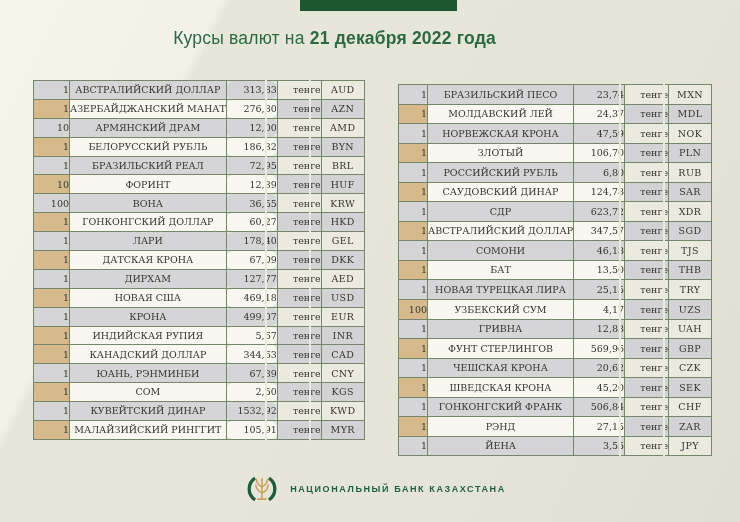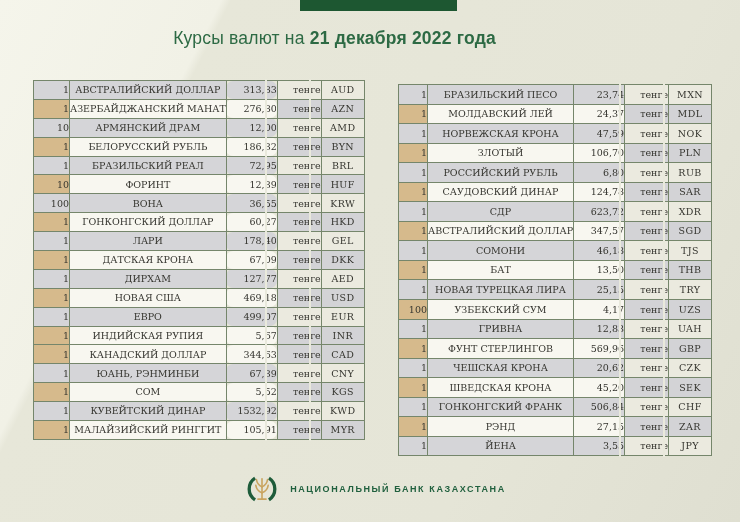"ЕВРО" td.name { text: ЕВРО -> КРОНА }
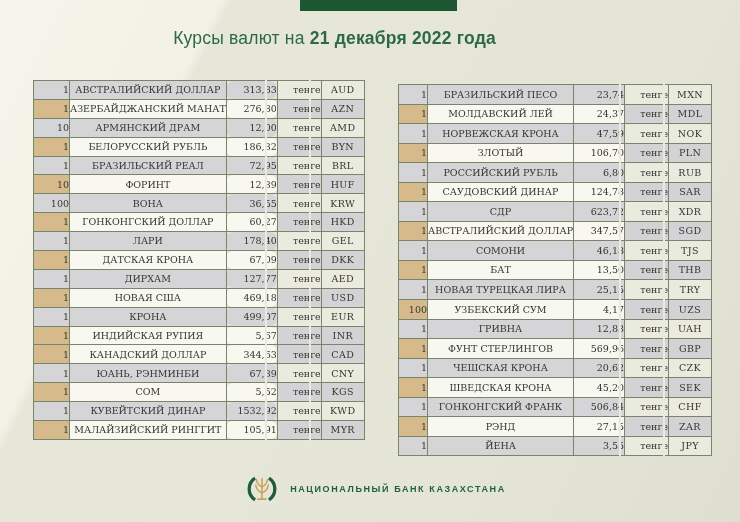"5,52" td.rate { text: 5,52 -> 2,50 }
